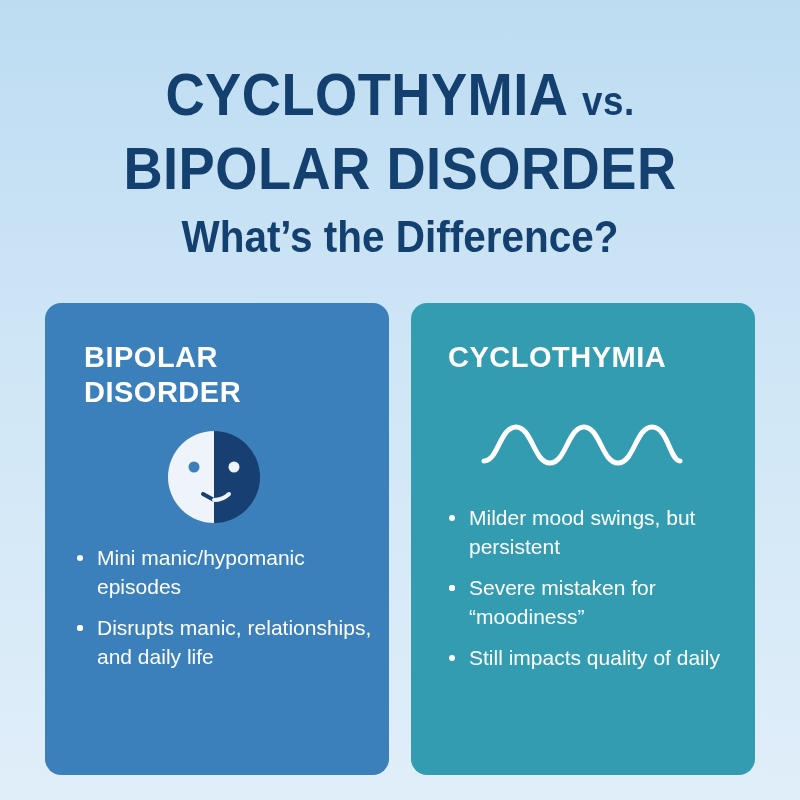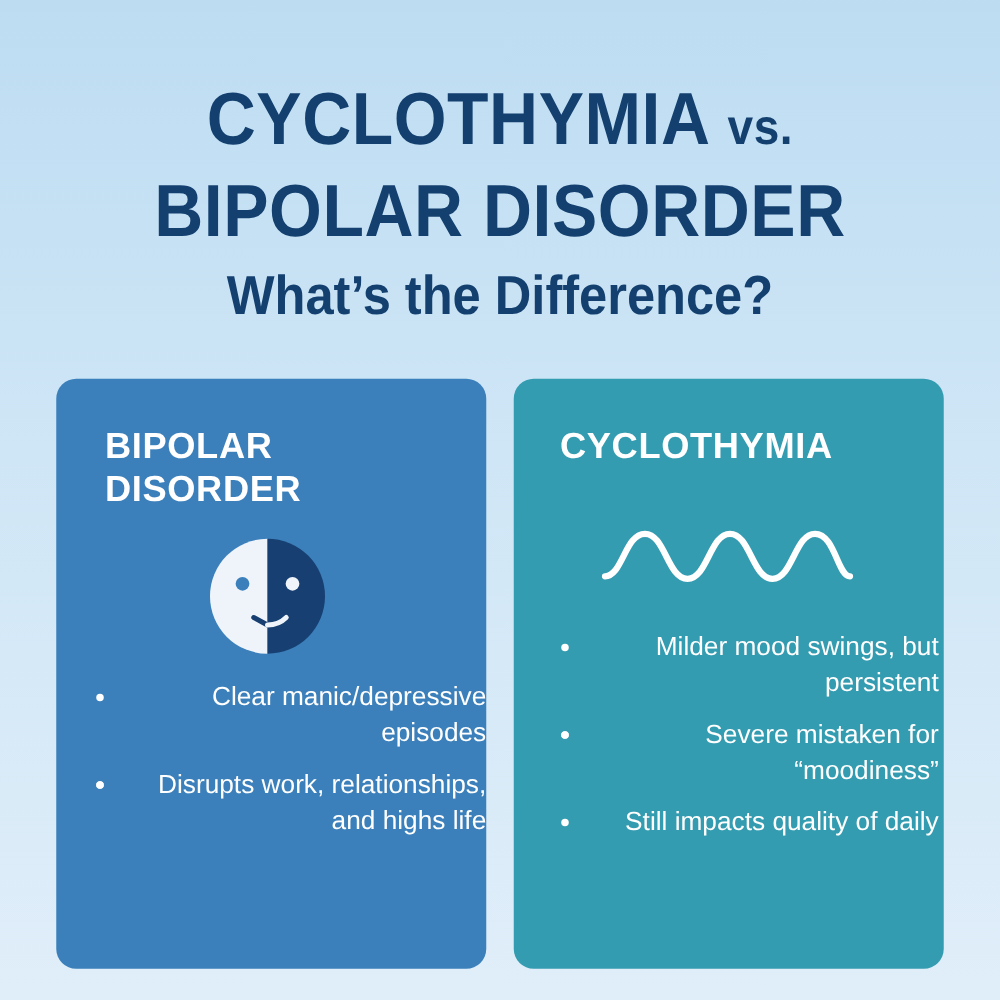"Milder mood swings, but persistent" .bullets li { text-align: right -> none }
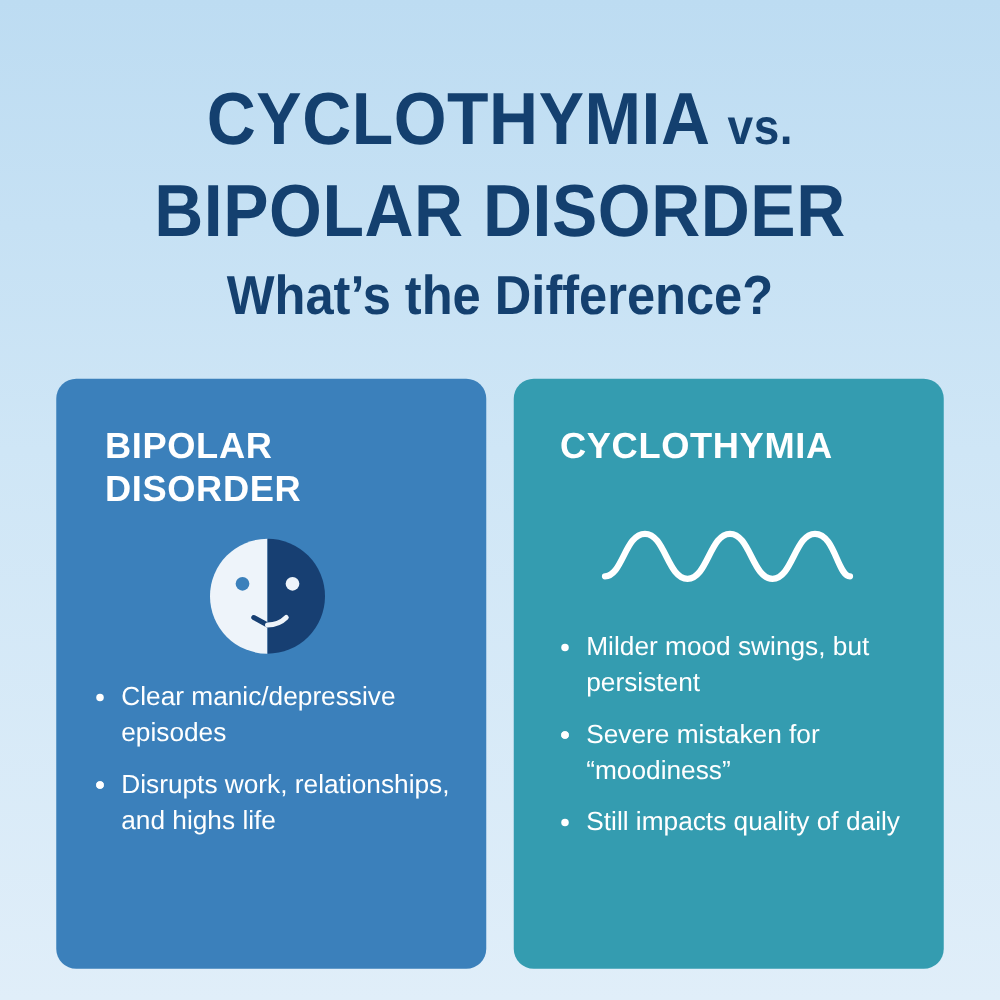"Clear manic/depressive episodes" span { text: Clear manic/depressive -> Mini manic/hypomanic }
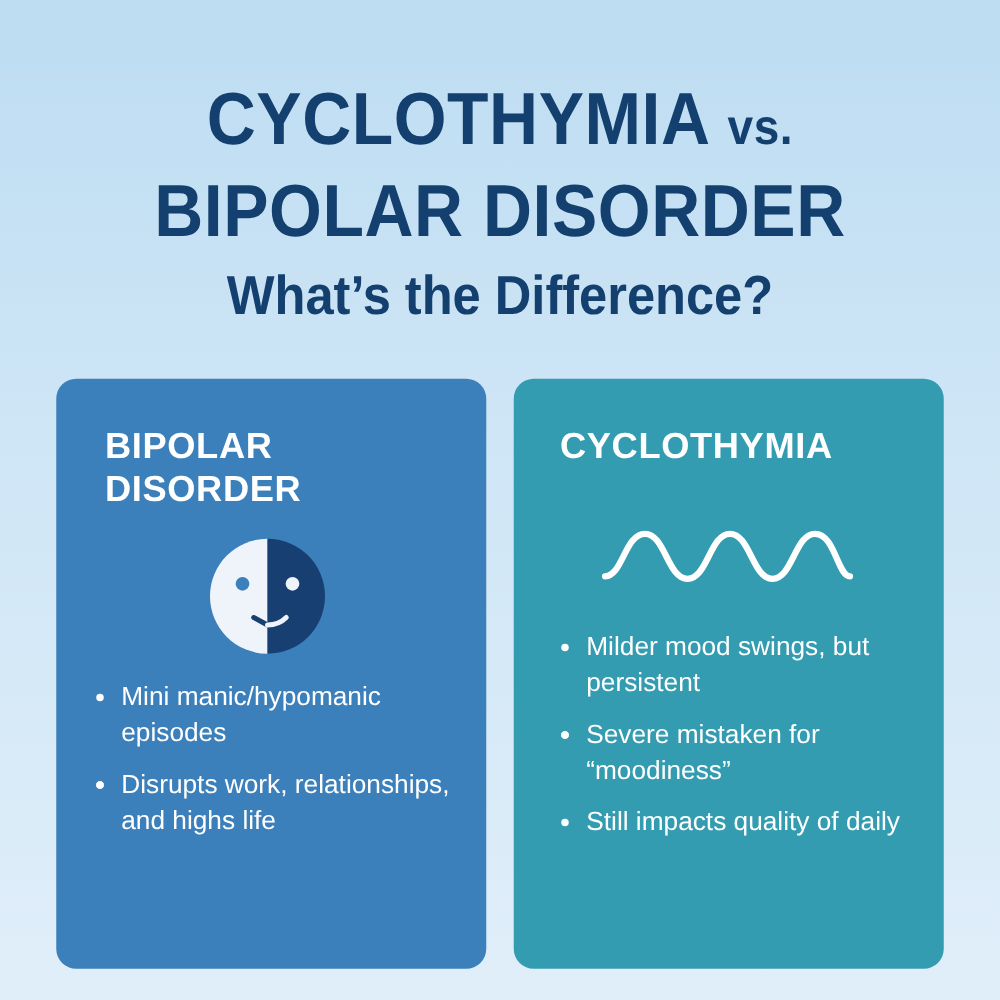"Disrupts work, relationships, and highs" span { text: work, relationships, and highs -> manic, relationships, and daily }
